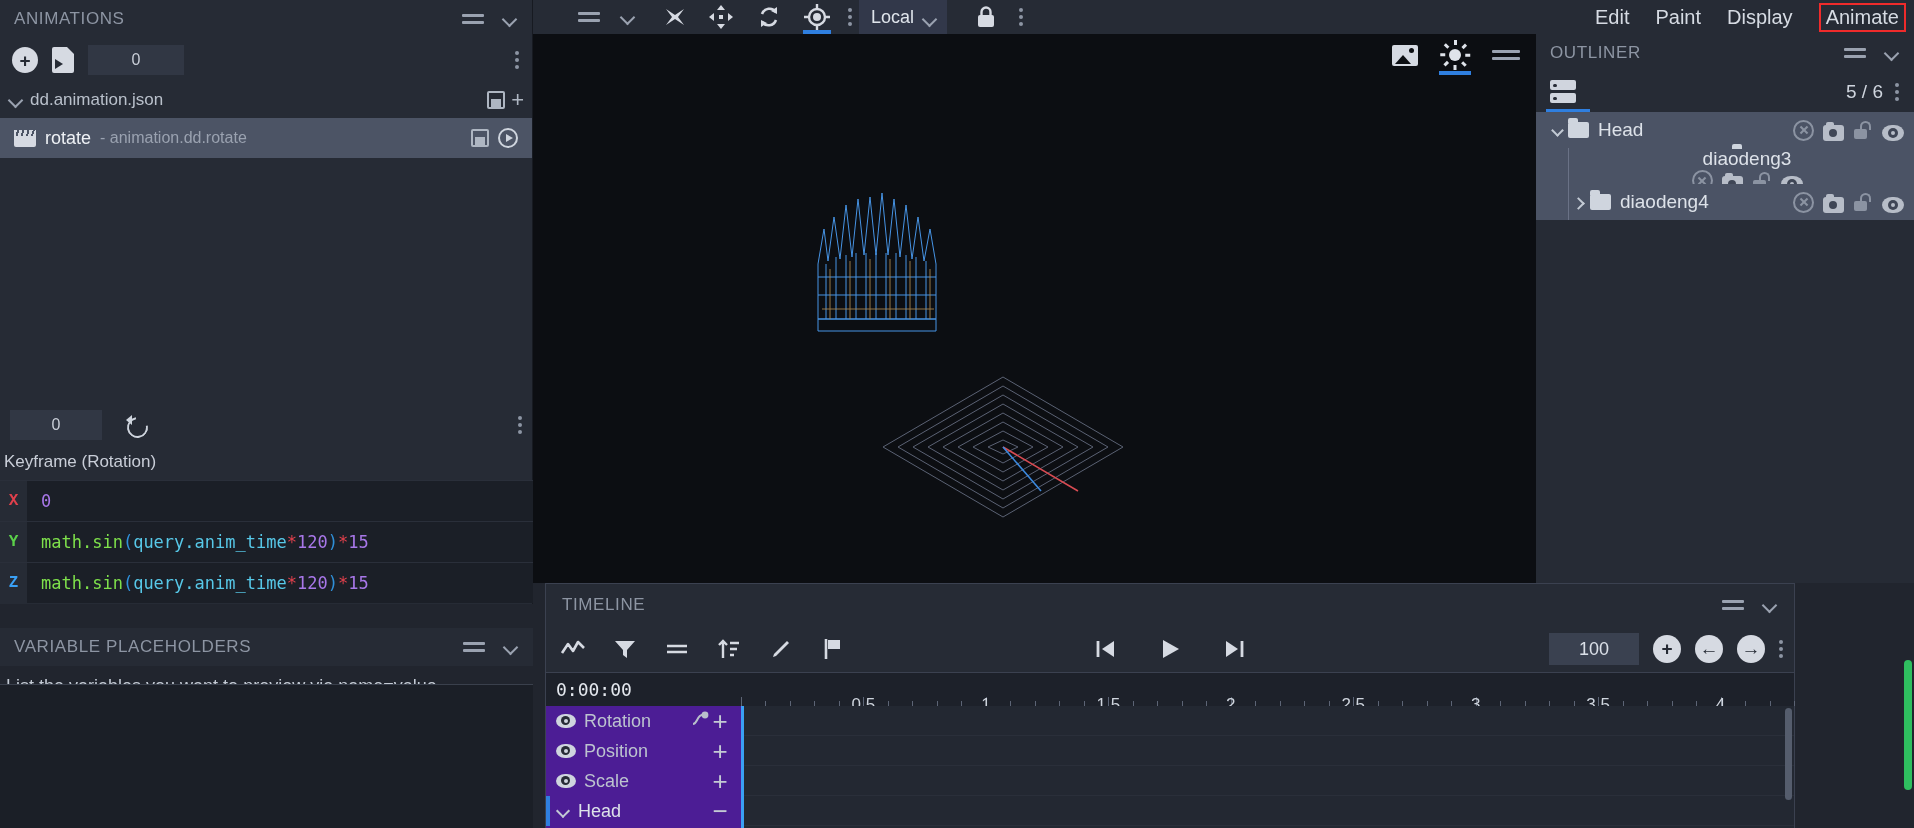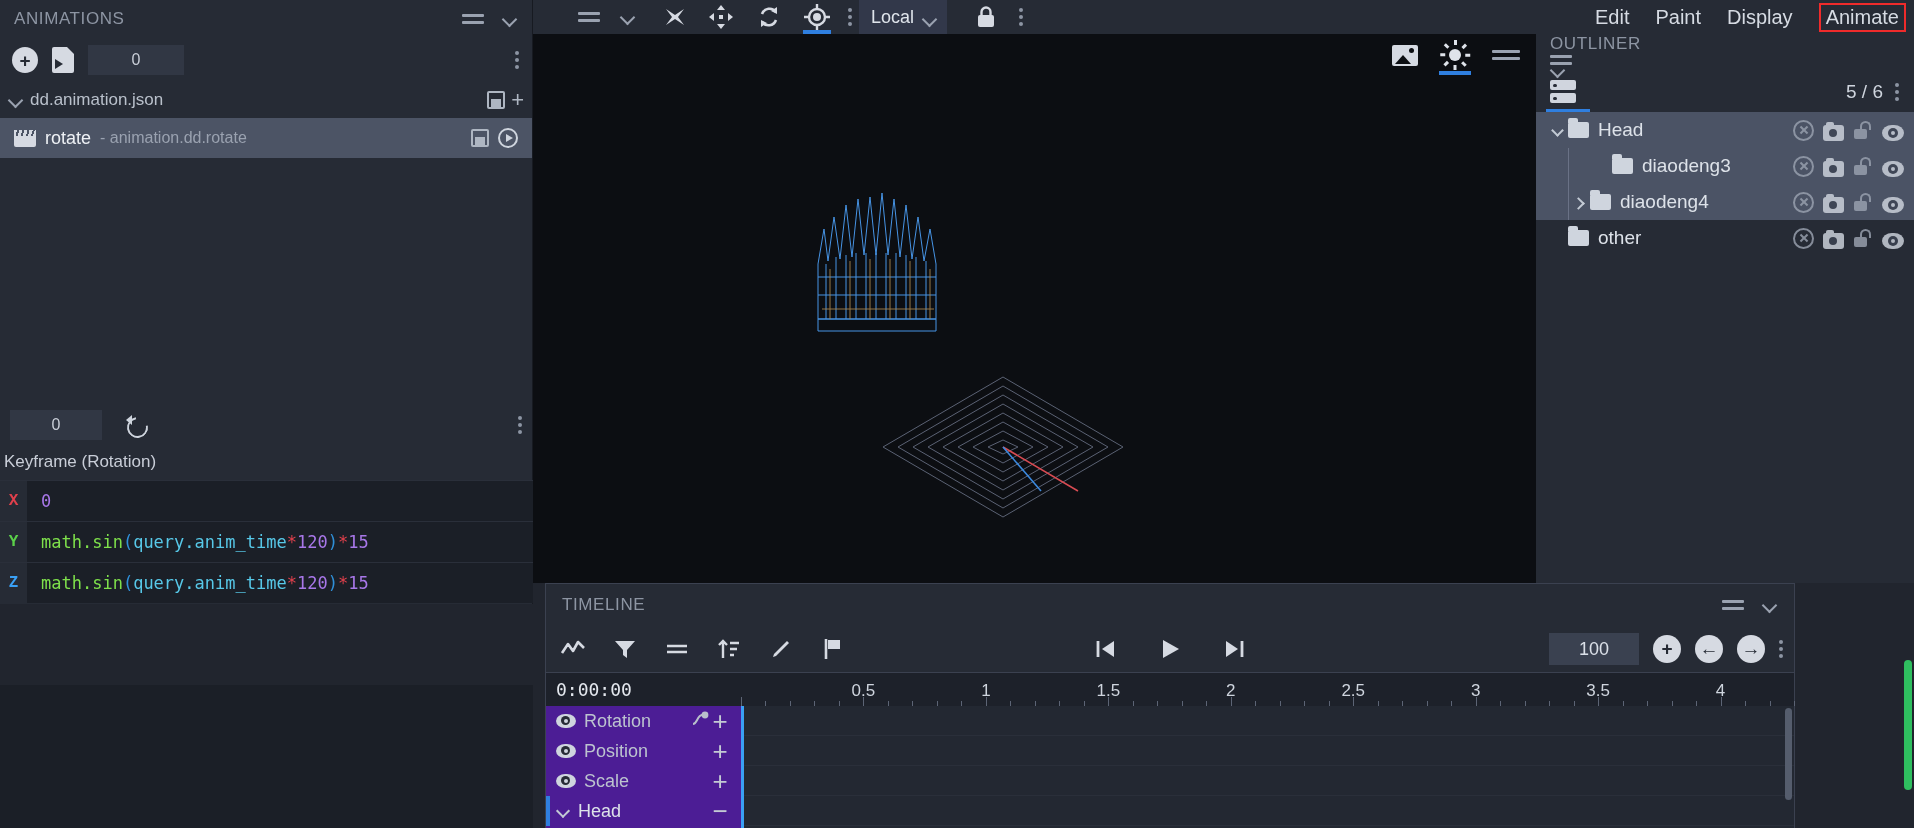"OUTLINER" #out-head { align-items: flex-start -> center; flex-direction: column -> none }
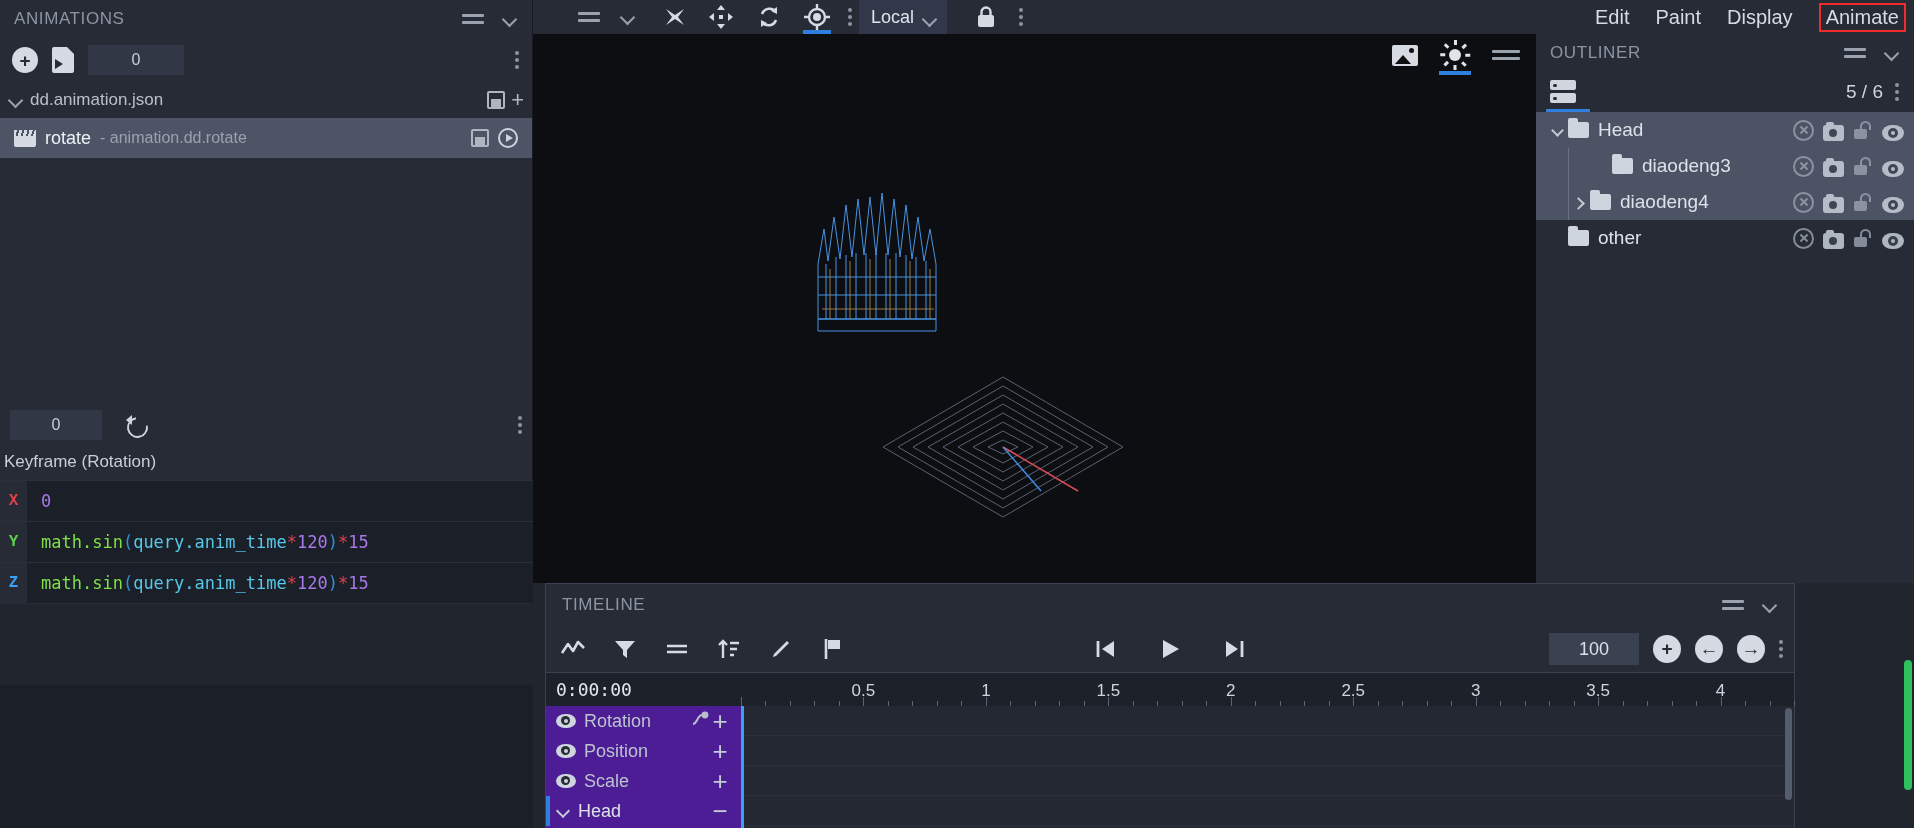"diaodeng3" div.tree-row { flex-direction: none -> column }
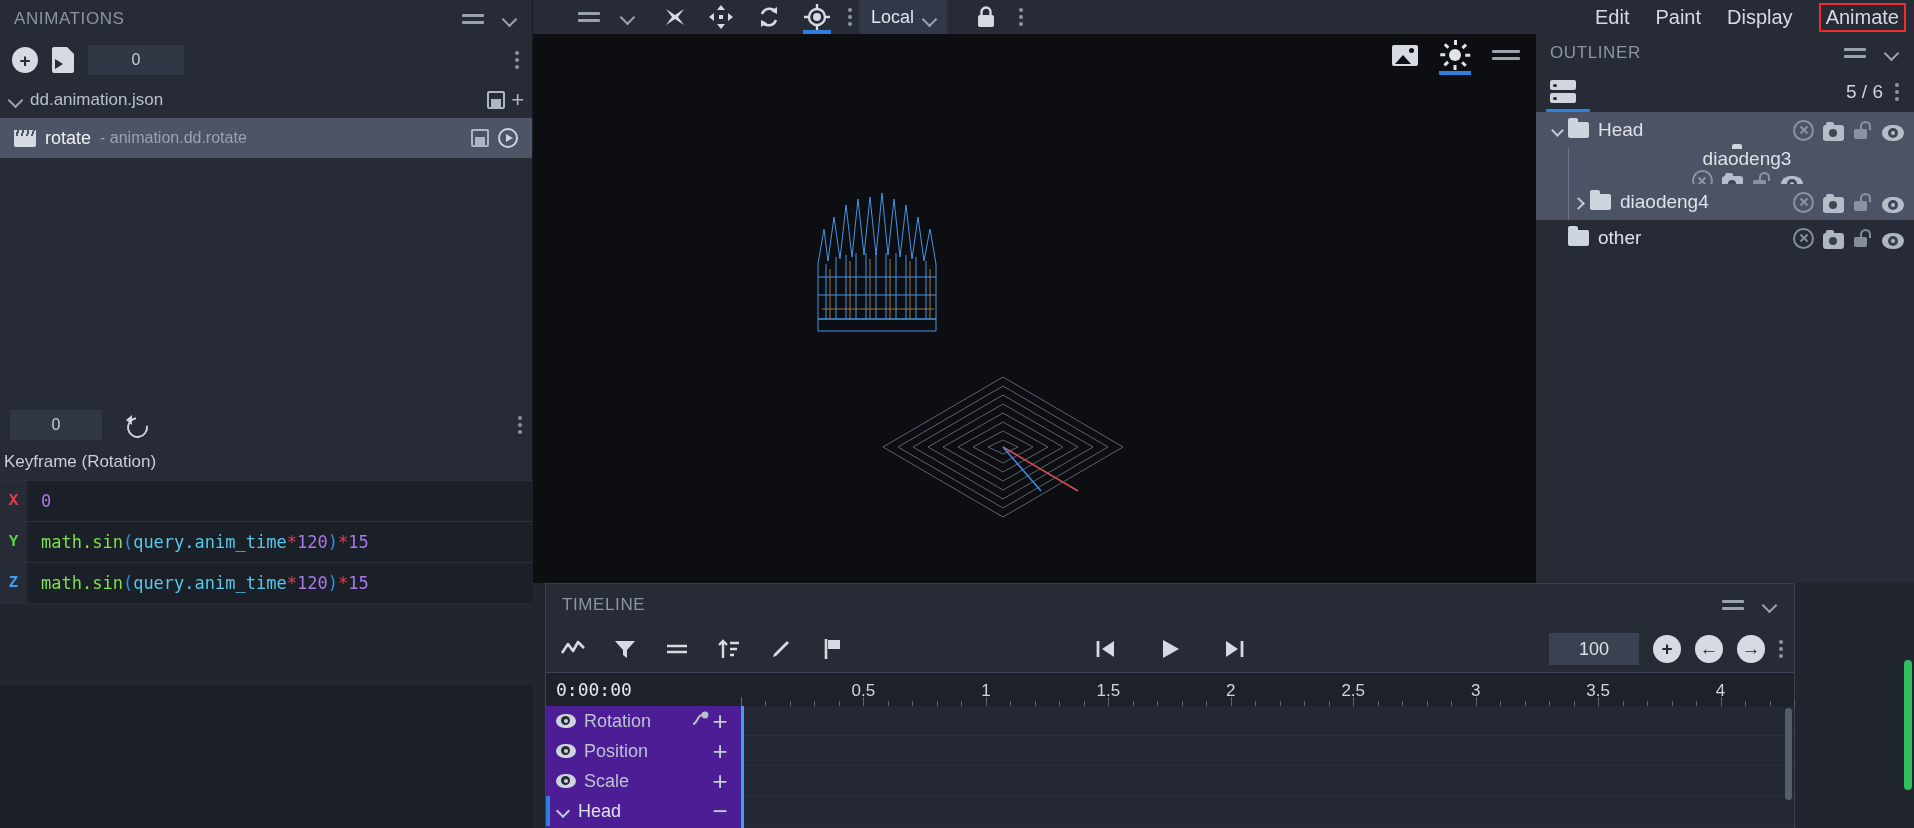"other" div.tree-row { html: <div> <span></span> <span></span> <span>other</span> <span> <span></span> <span></span> <span> <span></span> <span></span> </span> <span></span> </span> </div> -> none }
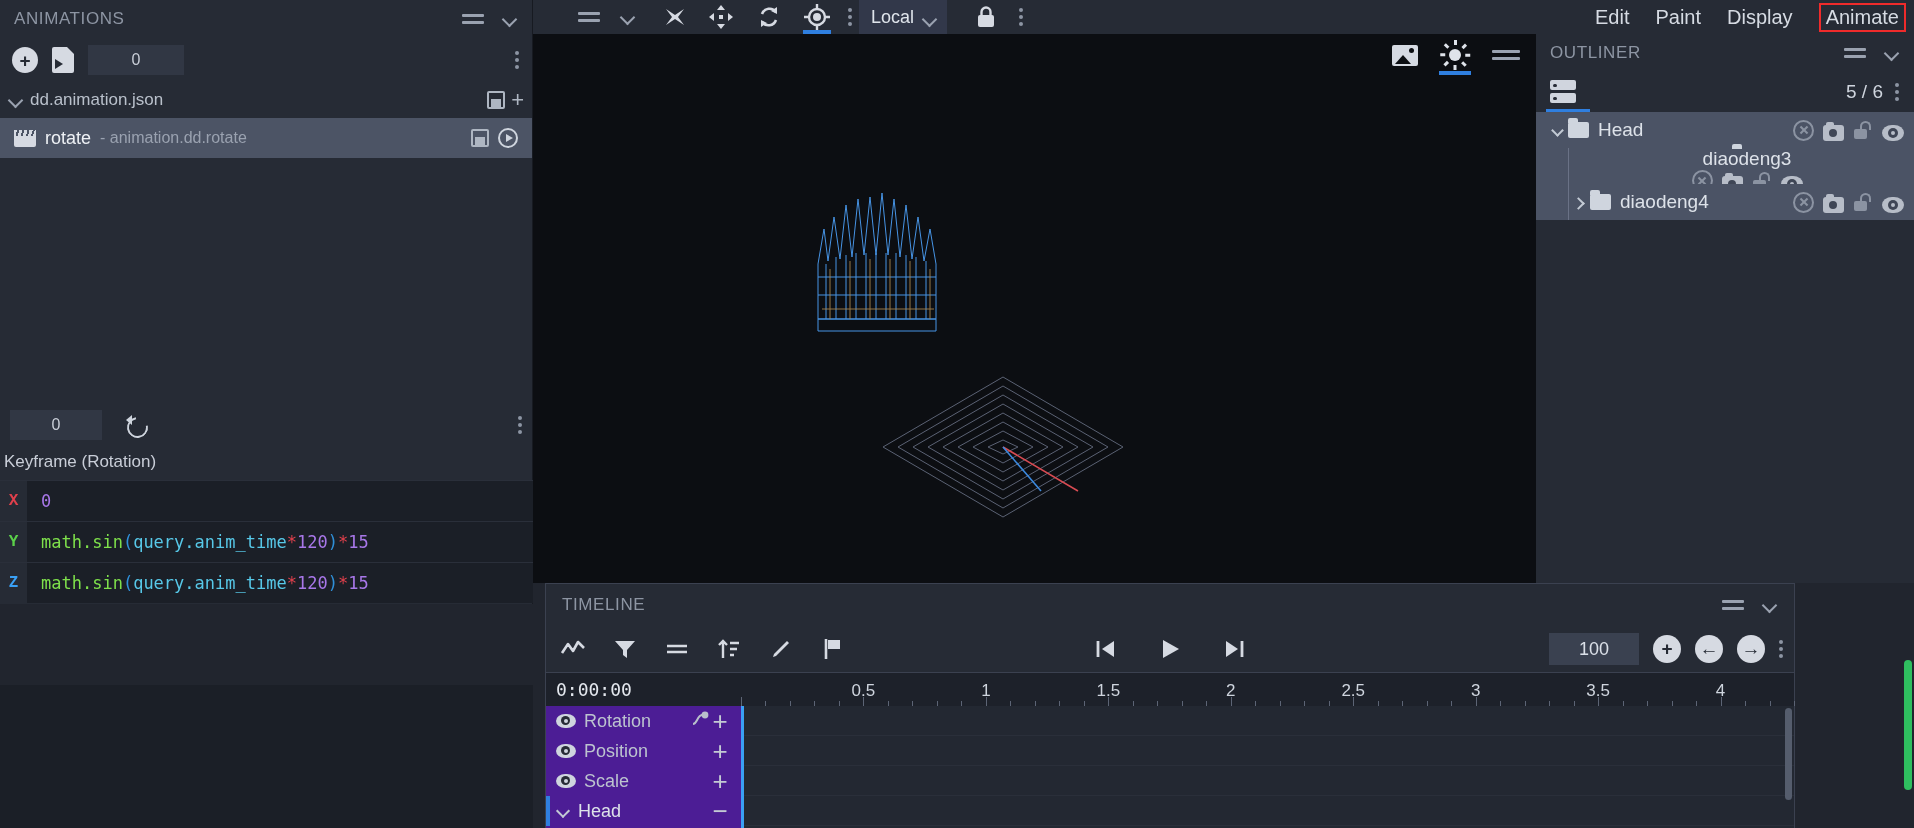"VARIABLE PLACEHOLDERS" div { html: none -> <div> <div> <span>VARIABLE PLACEHOLDERS</span> <span></span> <span> <i></i> <i></i> </span> <span></span> </div> <div>List the variables you want to preview via name=value</div> <div></div> </div> }
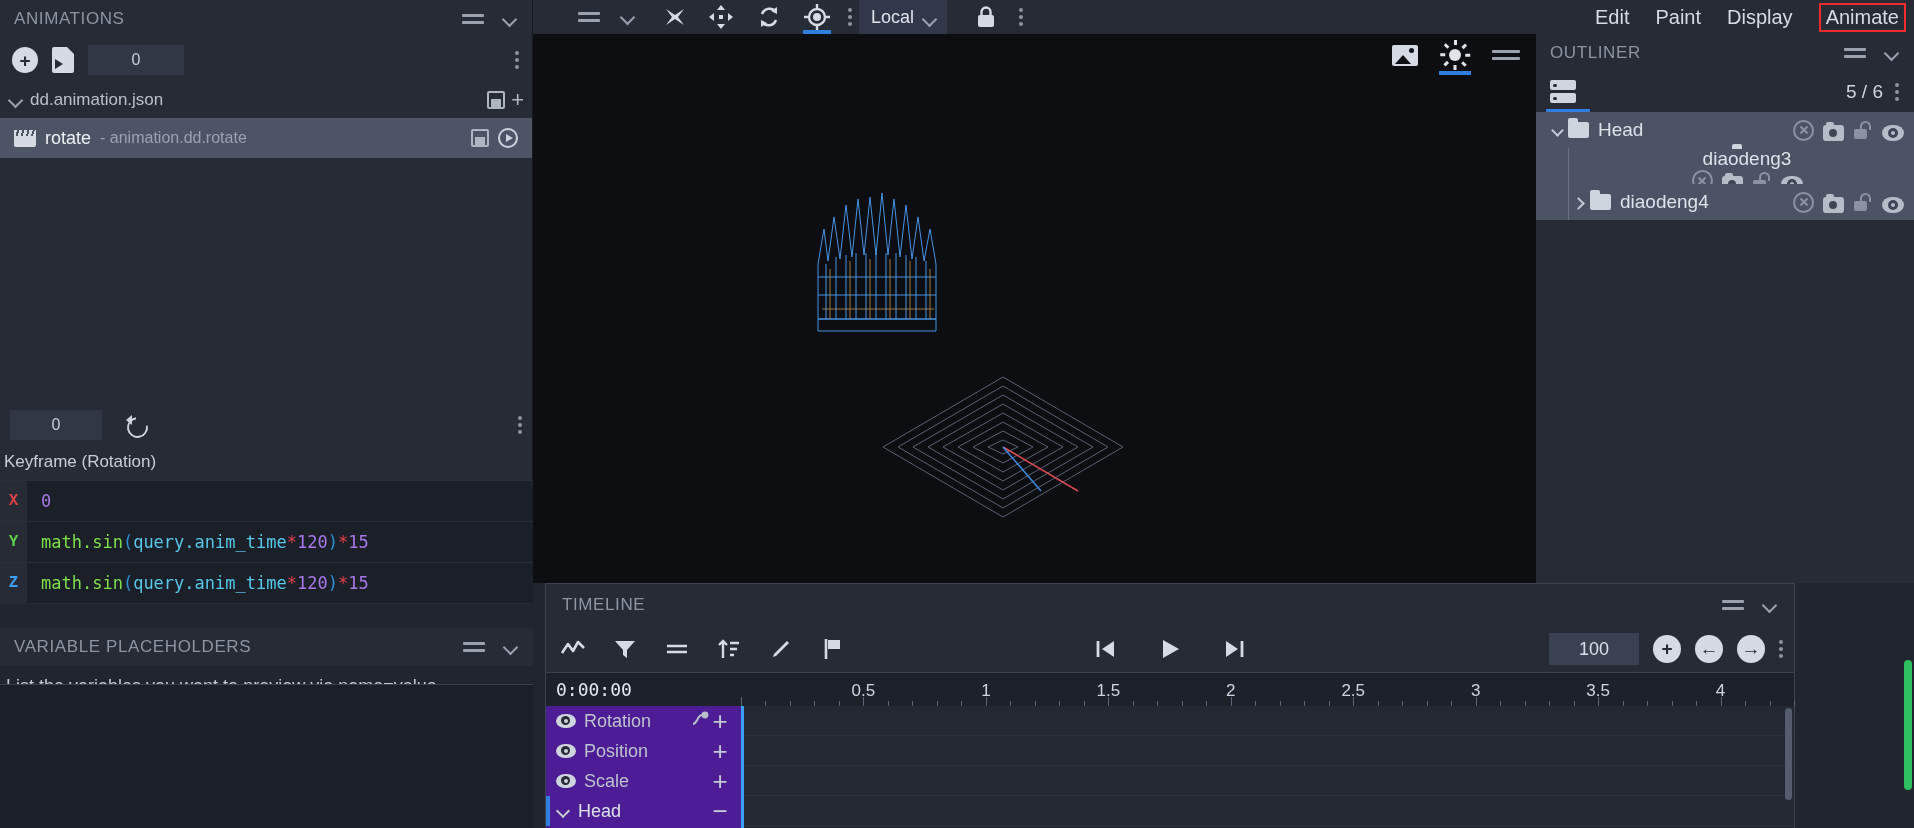"0.5" .tlab { top: 8px -> 22px }
